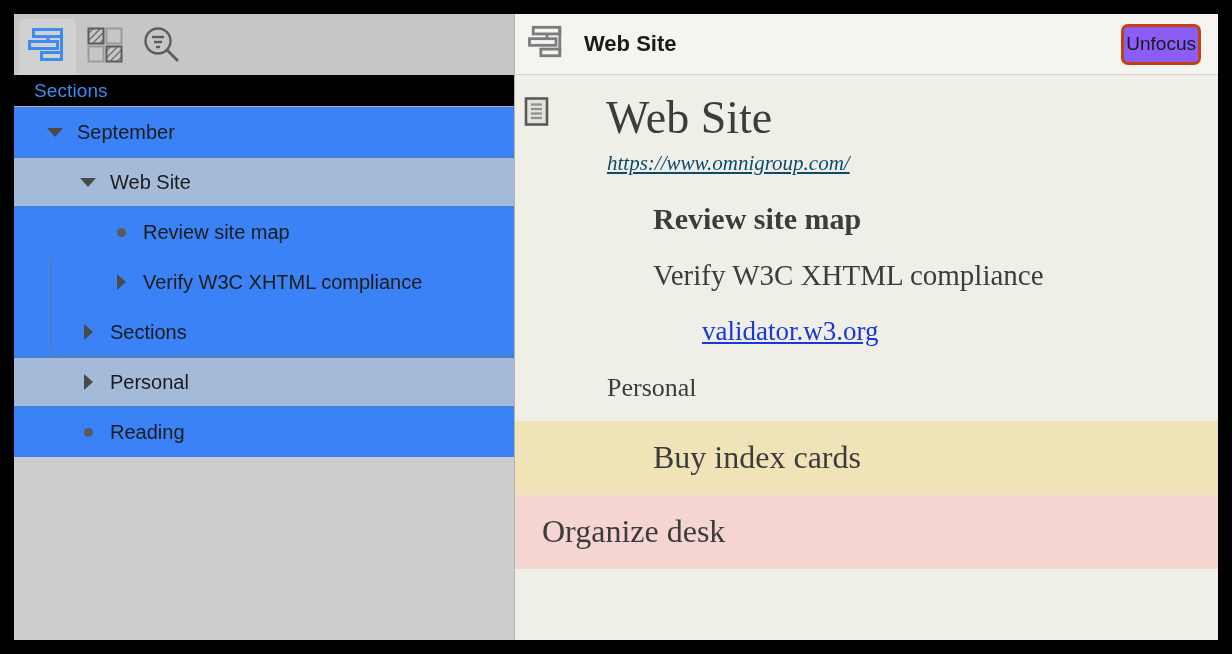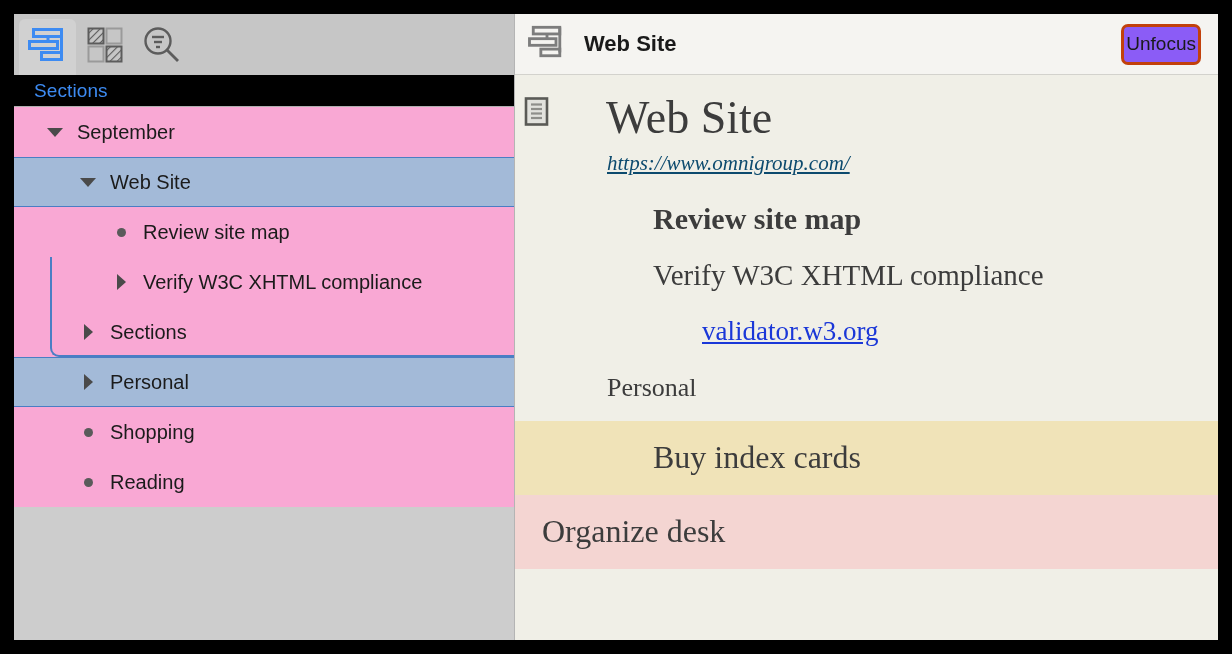"September" .row { background: #f9a8d4 -> #3b82f6 }
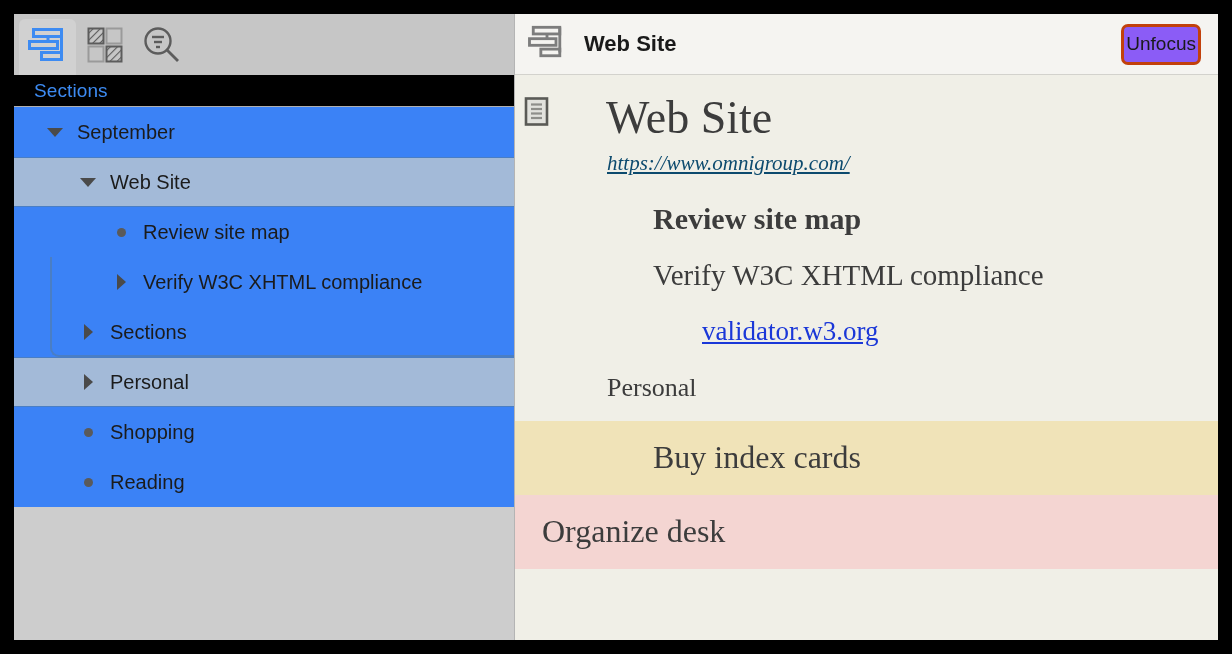"Shopping" div.row { html: <div> <span> <span></span> </span> <span>Shopping</span> </div> -> none }
